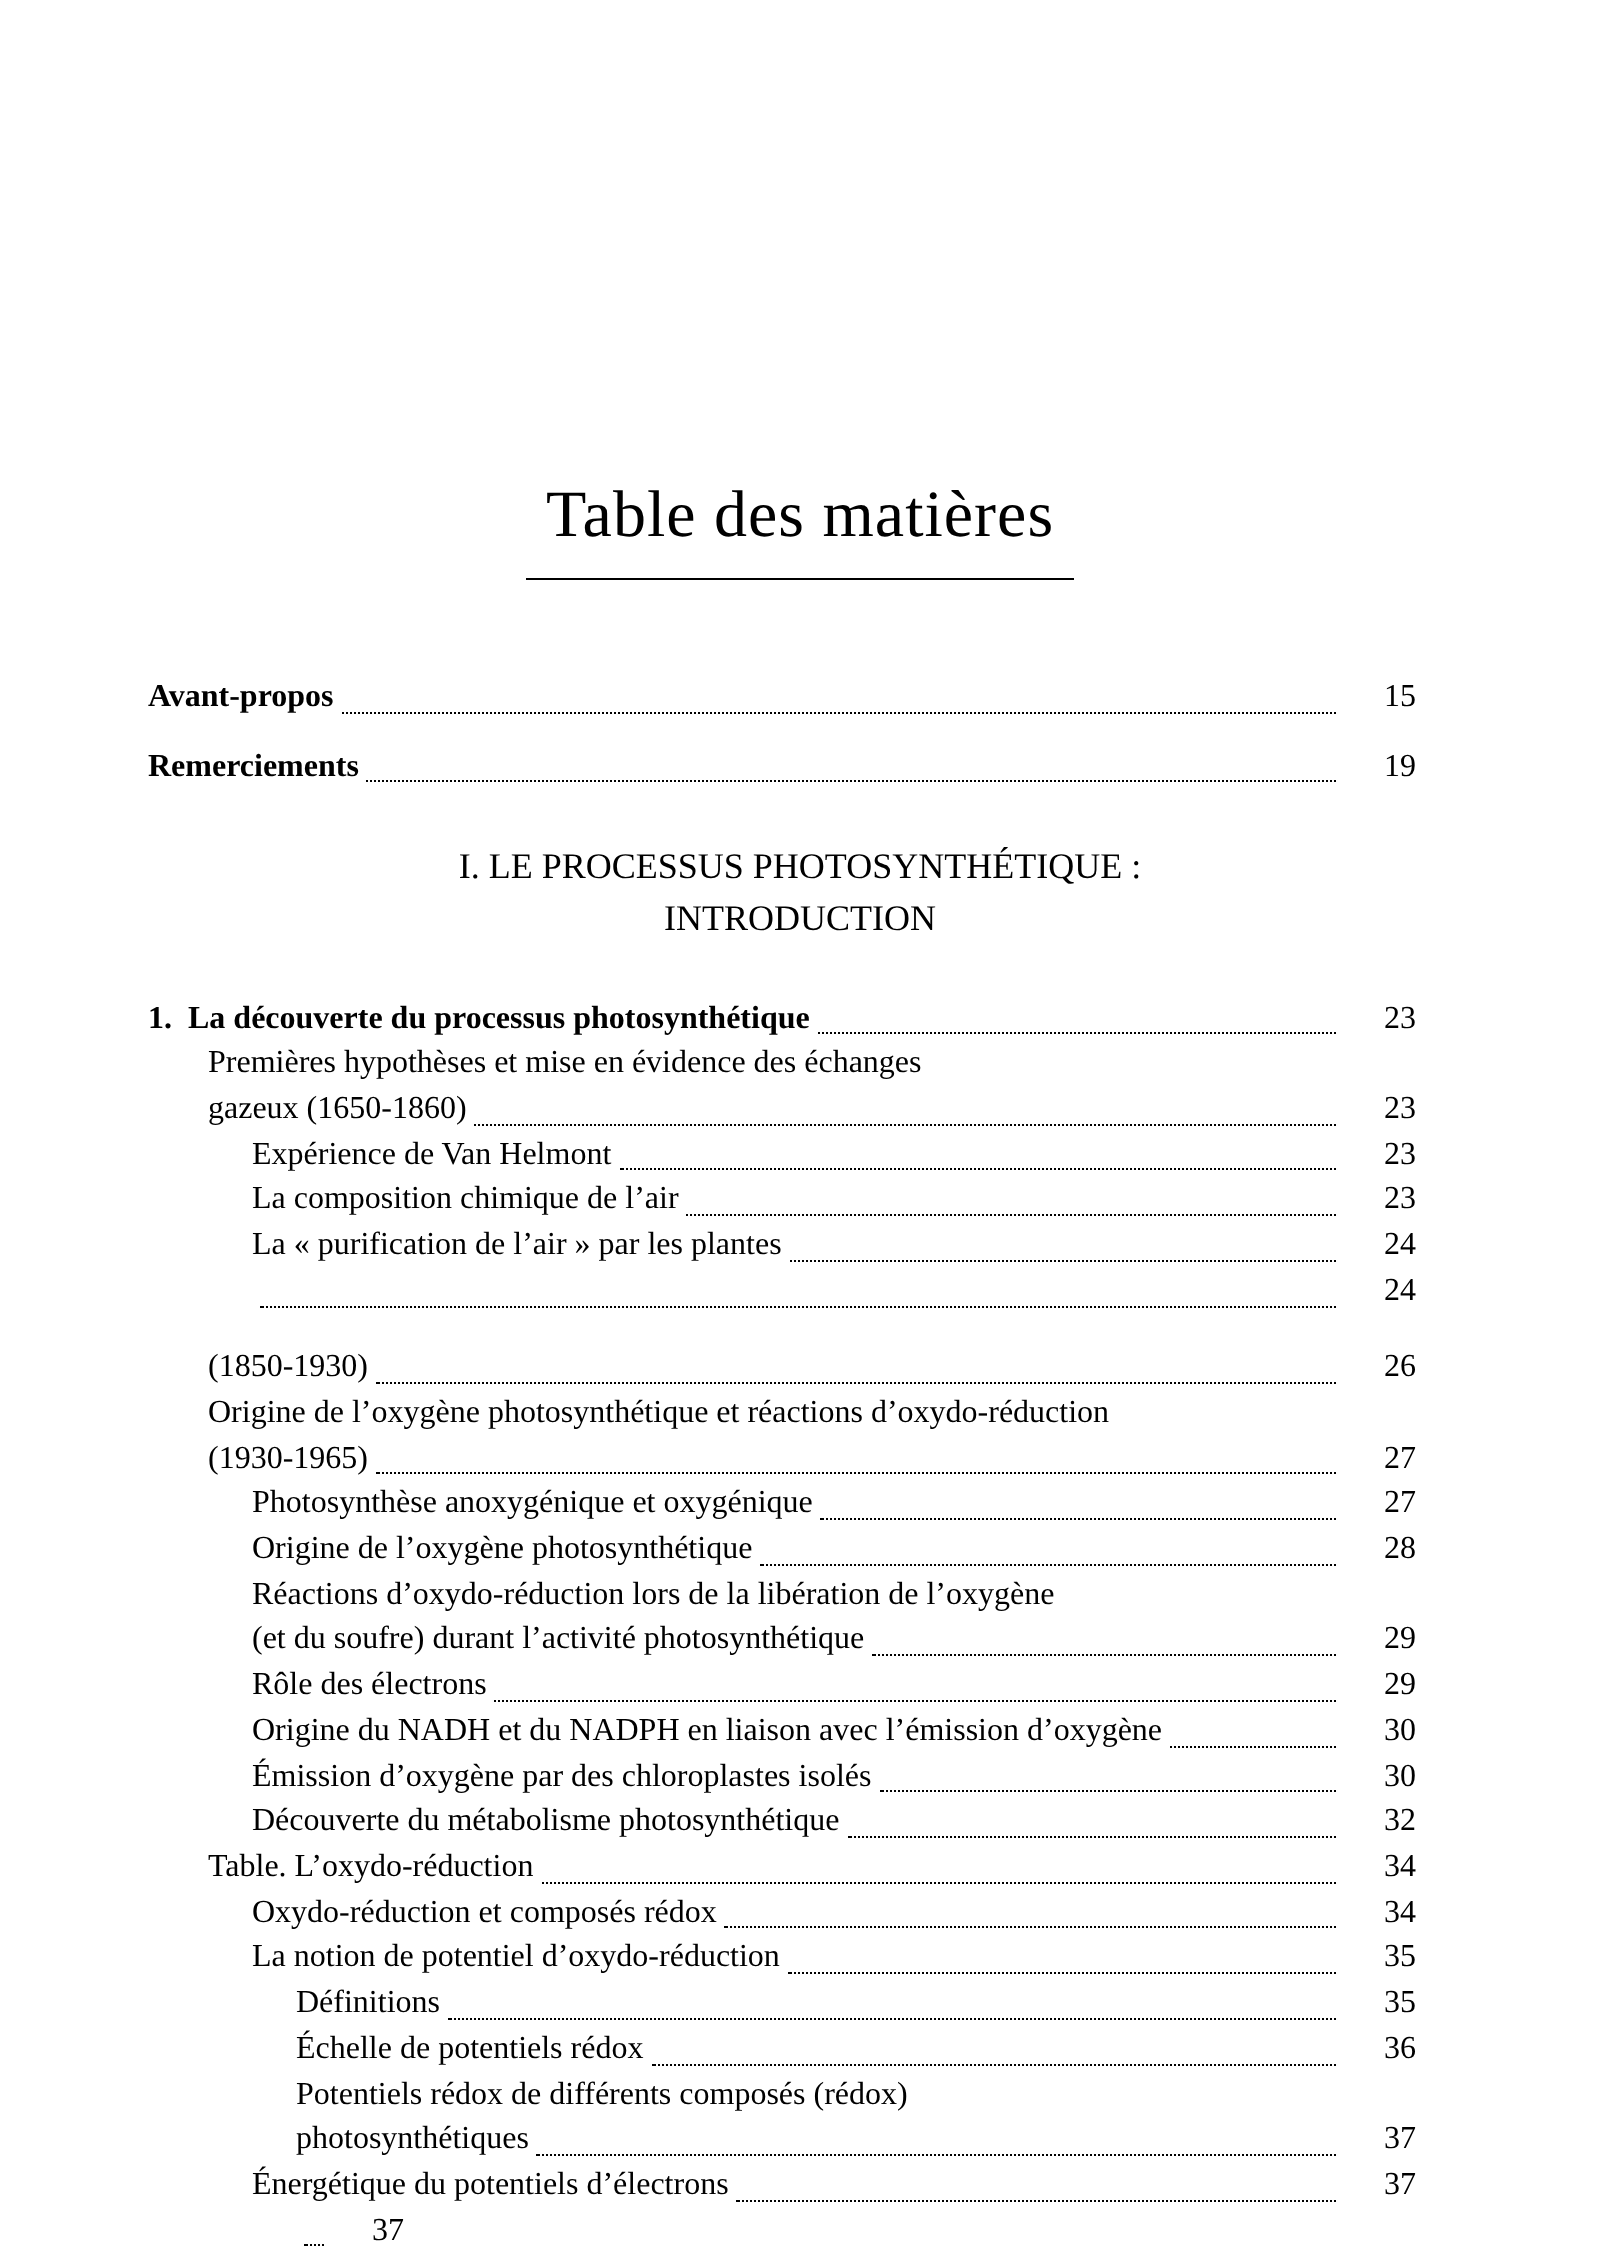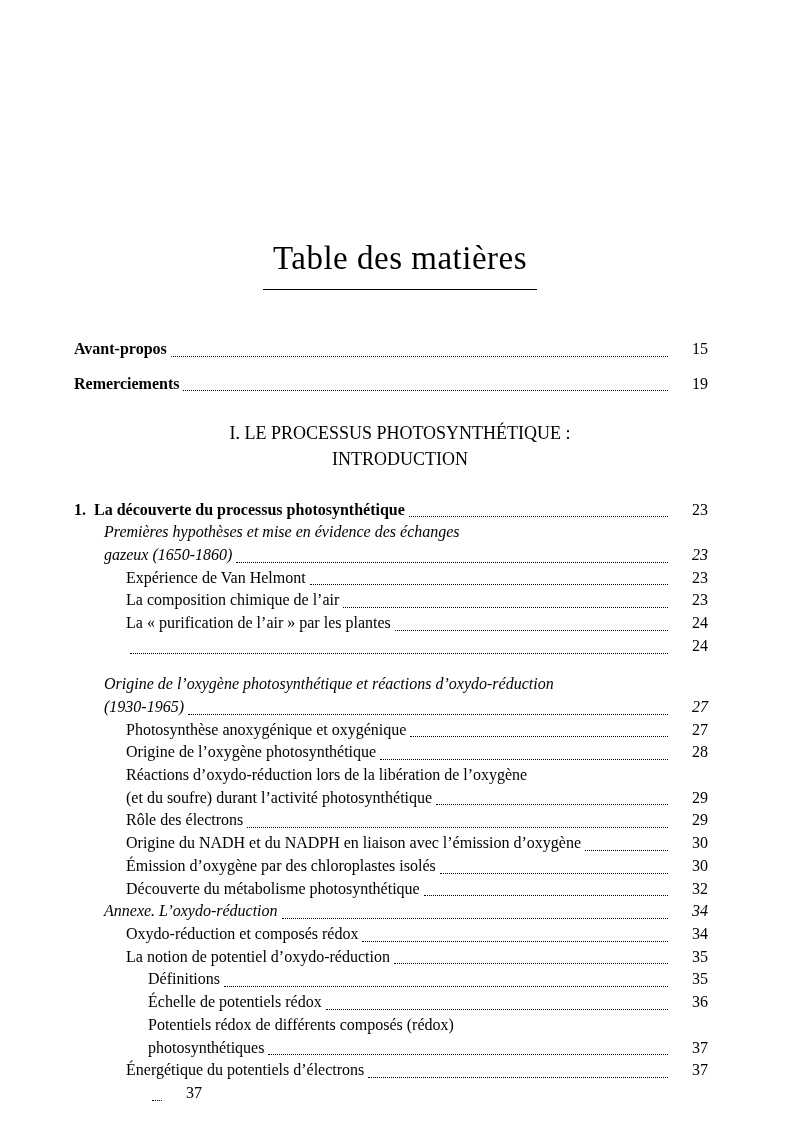"Premières hypothèses et mise en" .lvl1 { font-style: italic -> none }
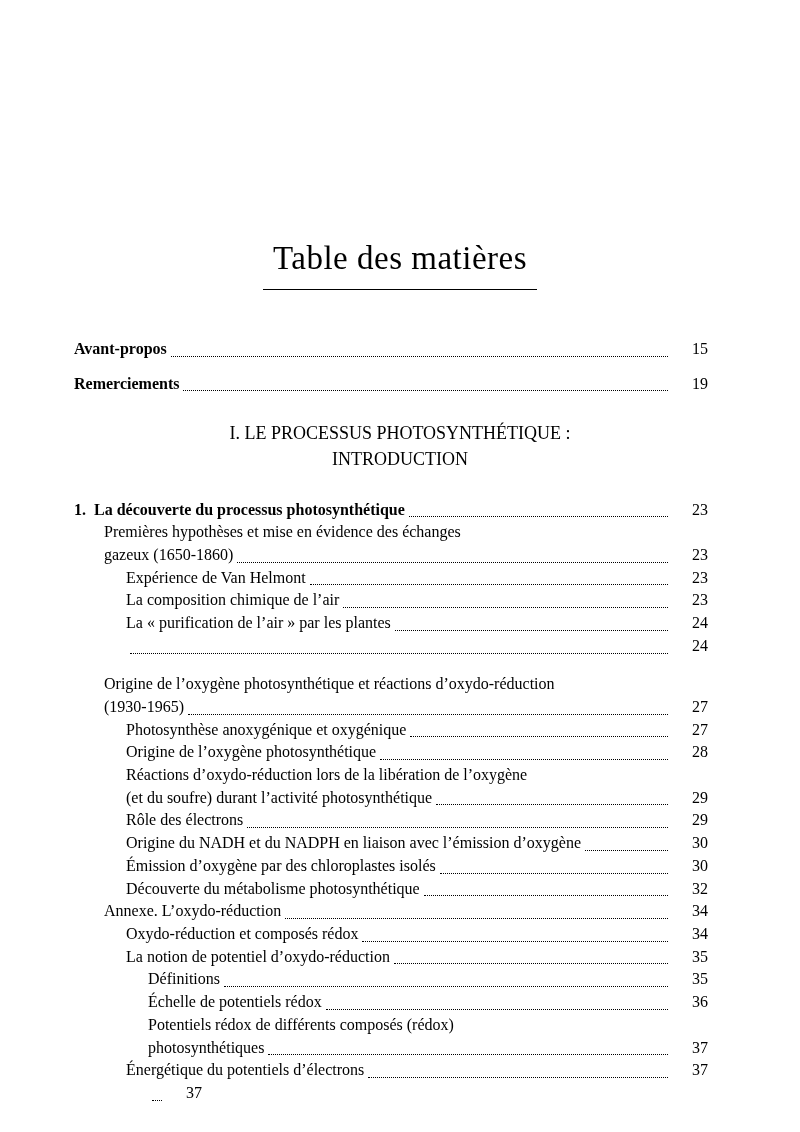"(1850-1930)" div.row { html: none -> <div> <span>(1850-1930)</span> <span></span> <span>26</span> </div> }
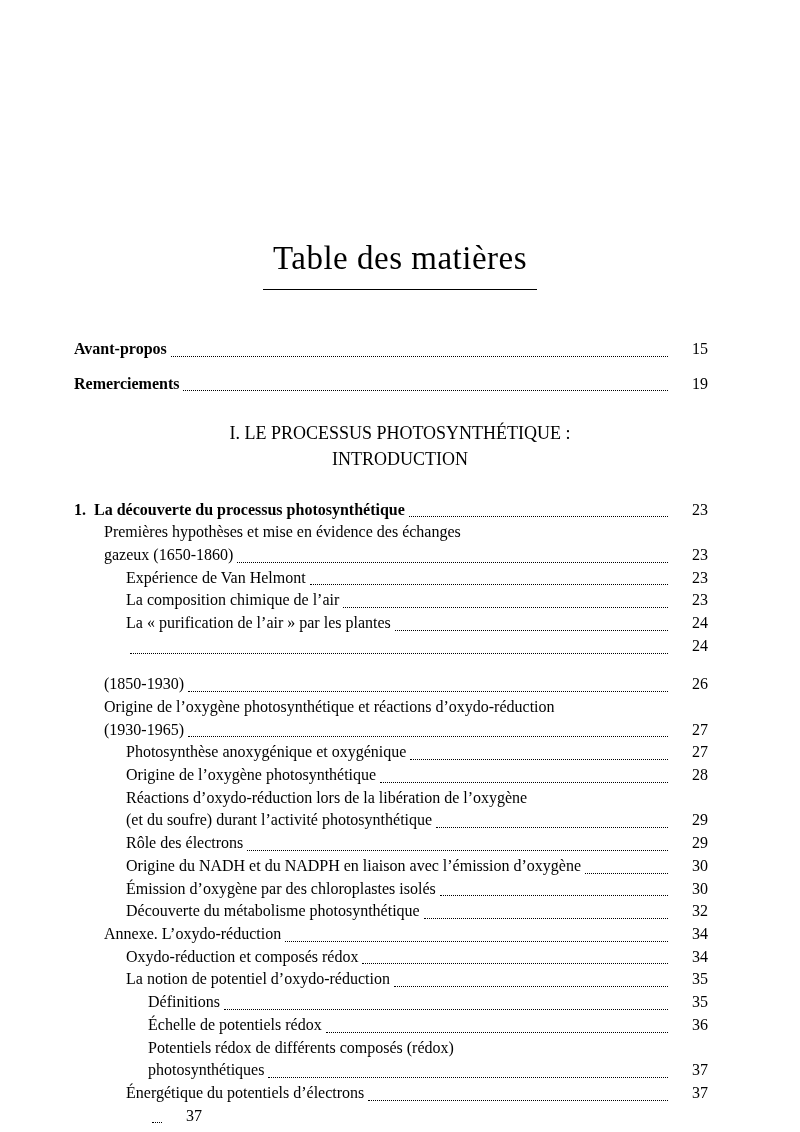"Annexe. L’oxydo-réduction" span.label { text: Annexe -> Table }
